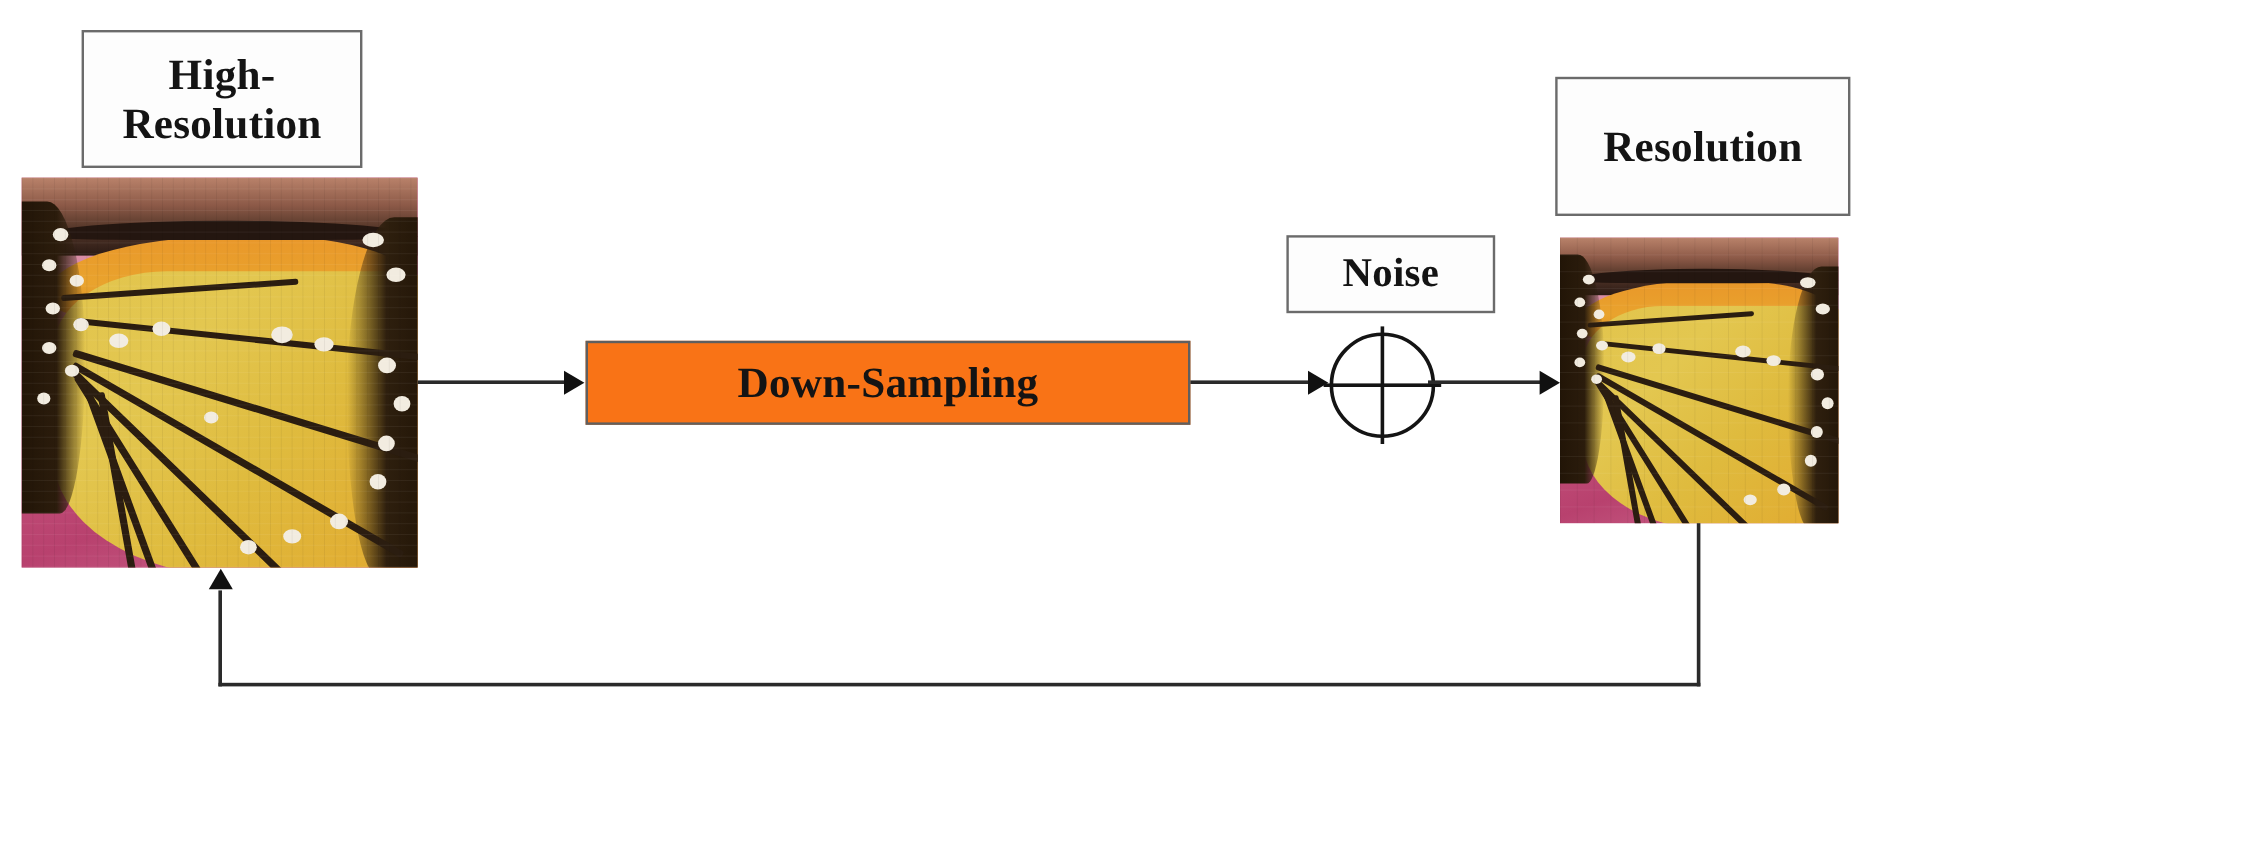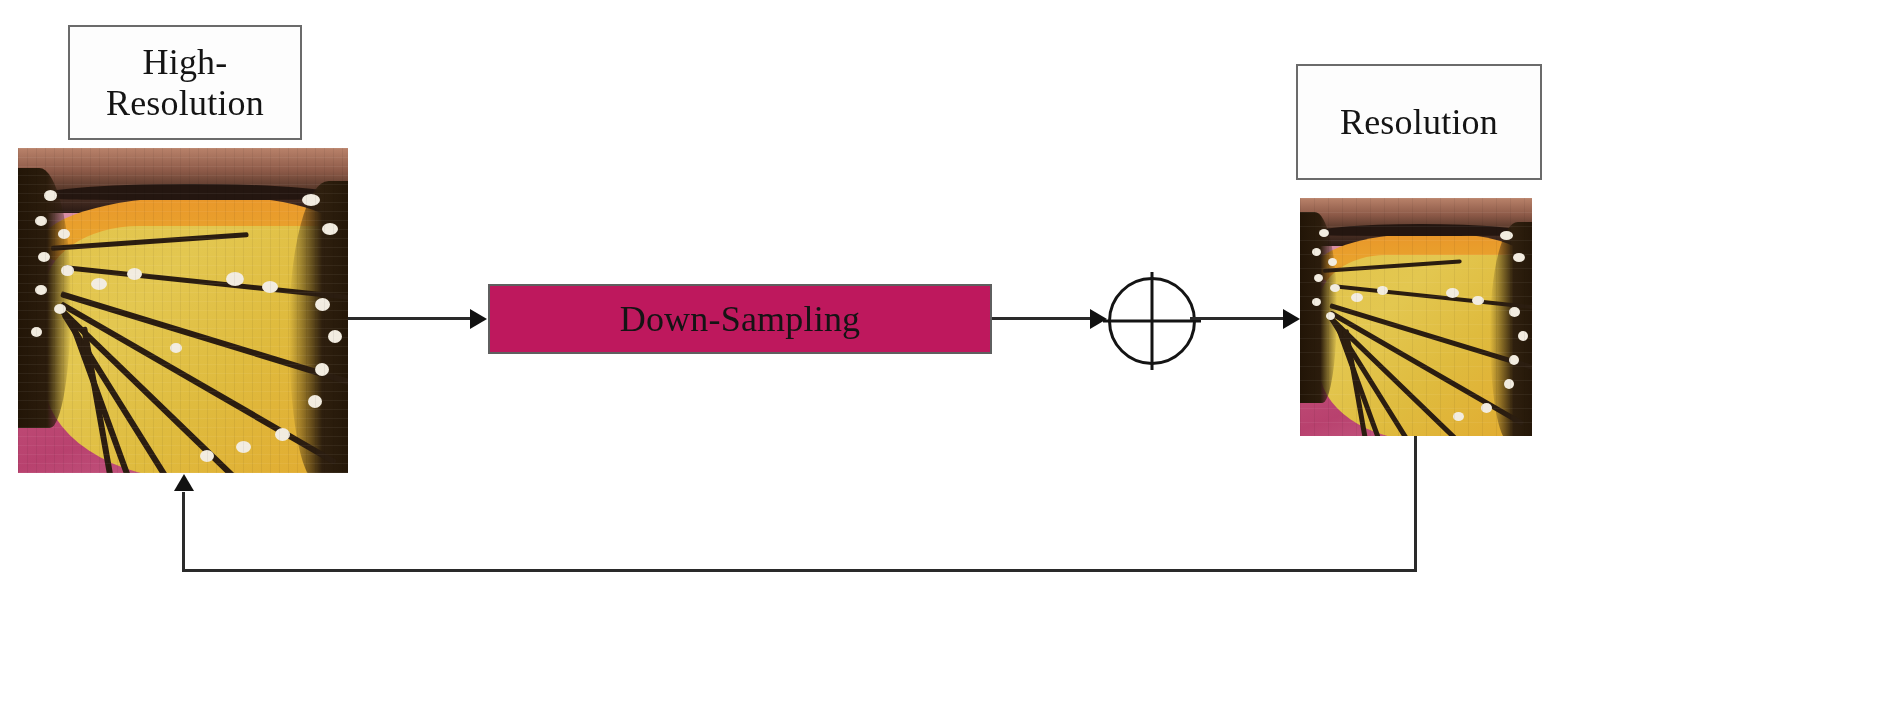"High-" .labelbox span { font-weight: none -> bold }
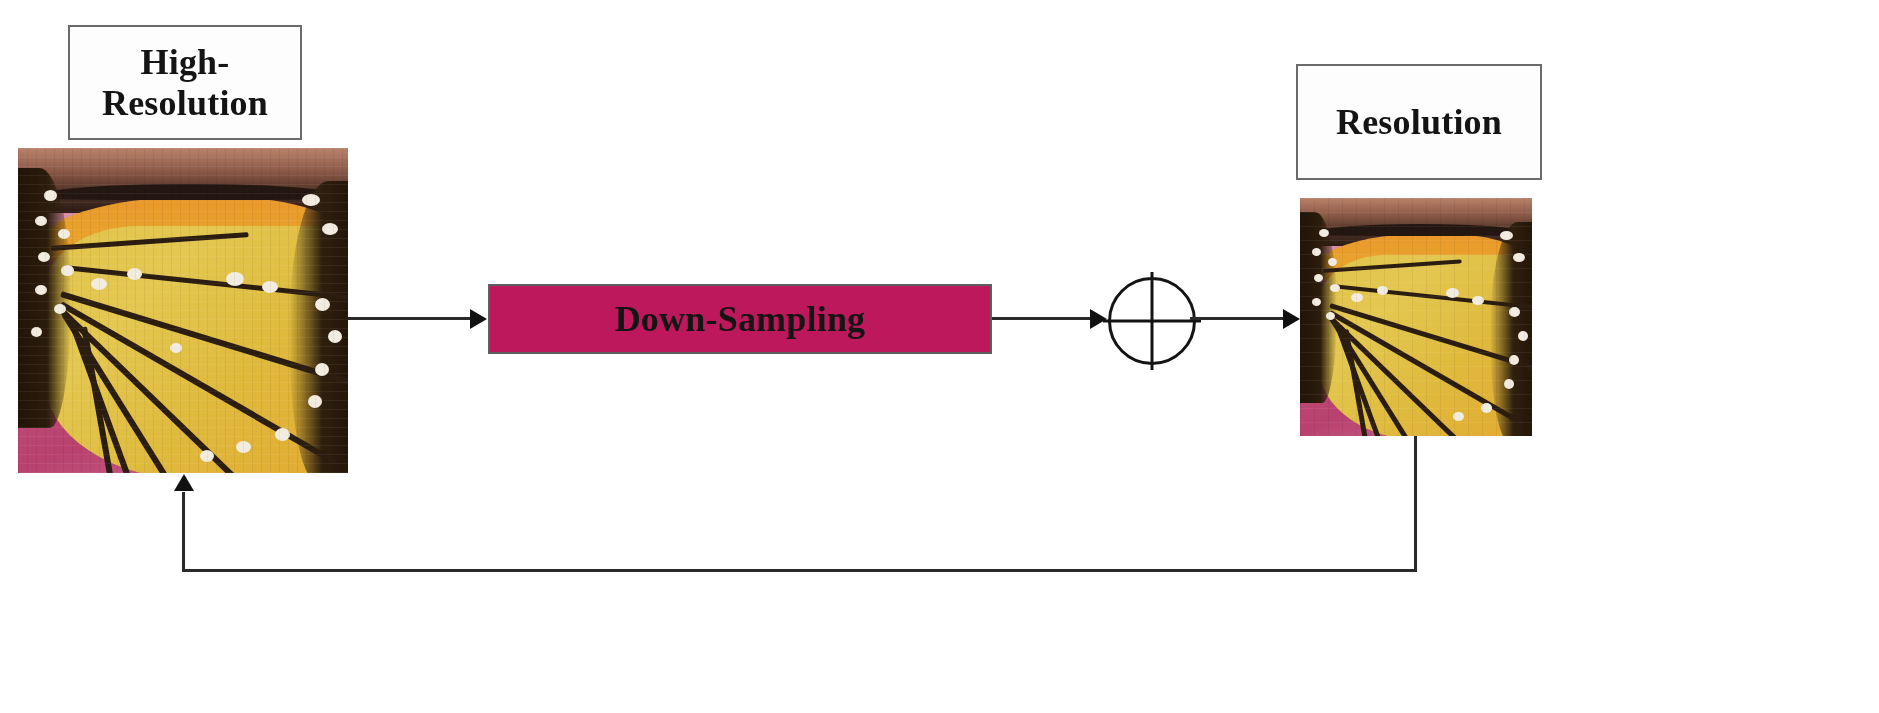"Noise" div.labelbox { html: none -> <div> <span>Noise</span> </div> }
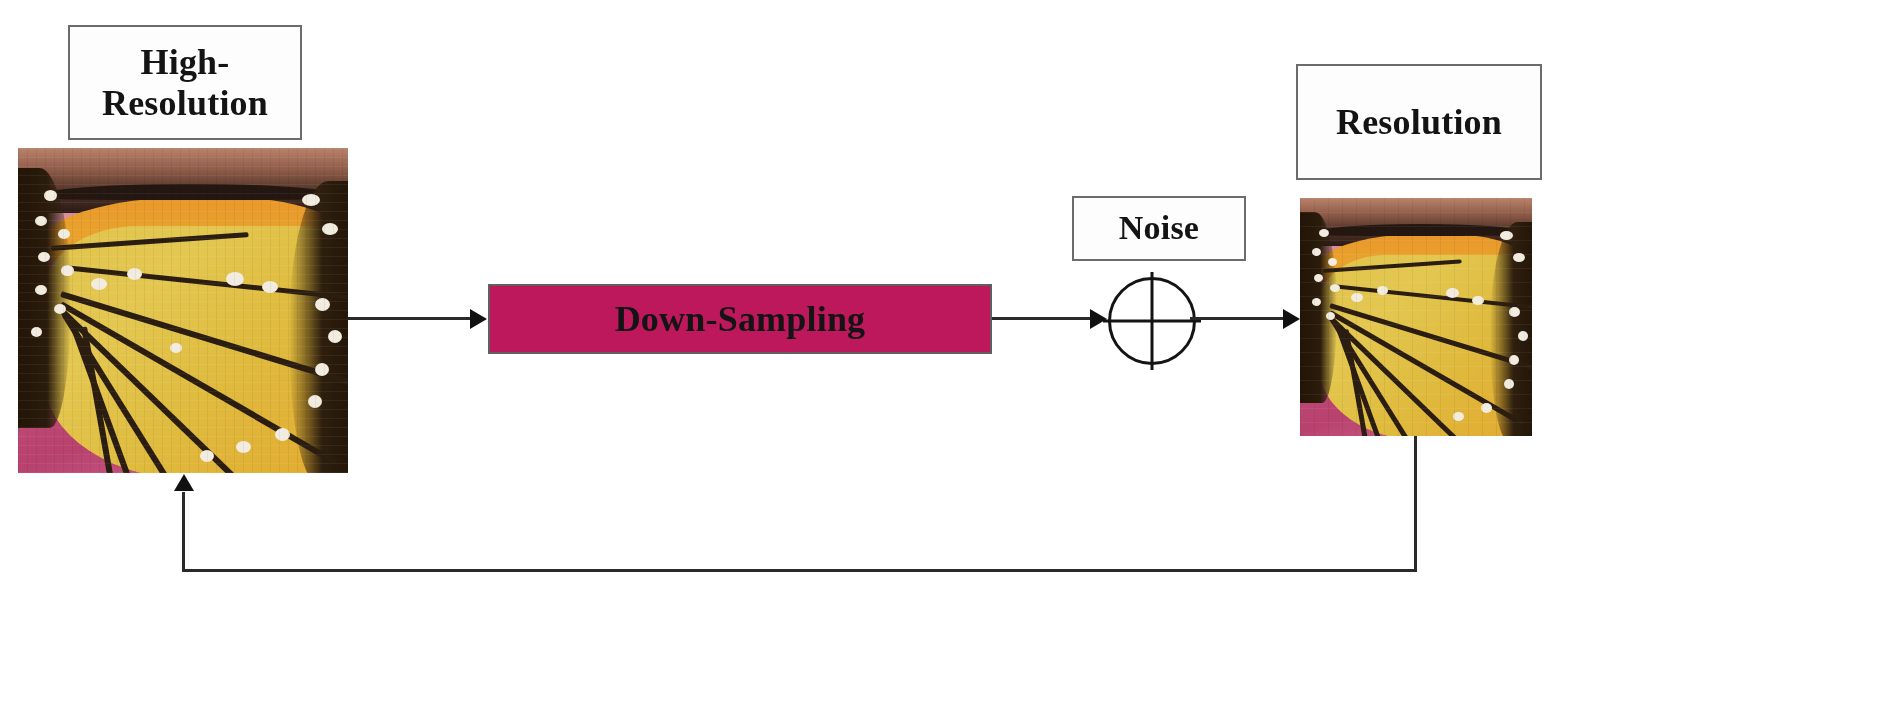"Down-Sampling" #downsample-box { background: #be185d -> #f97316 }
